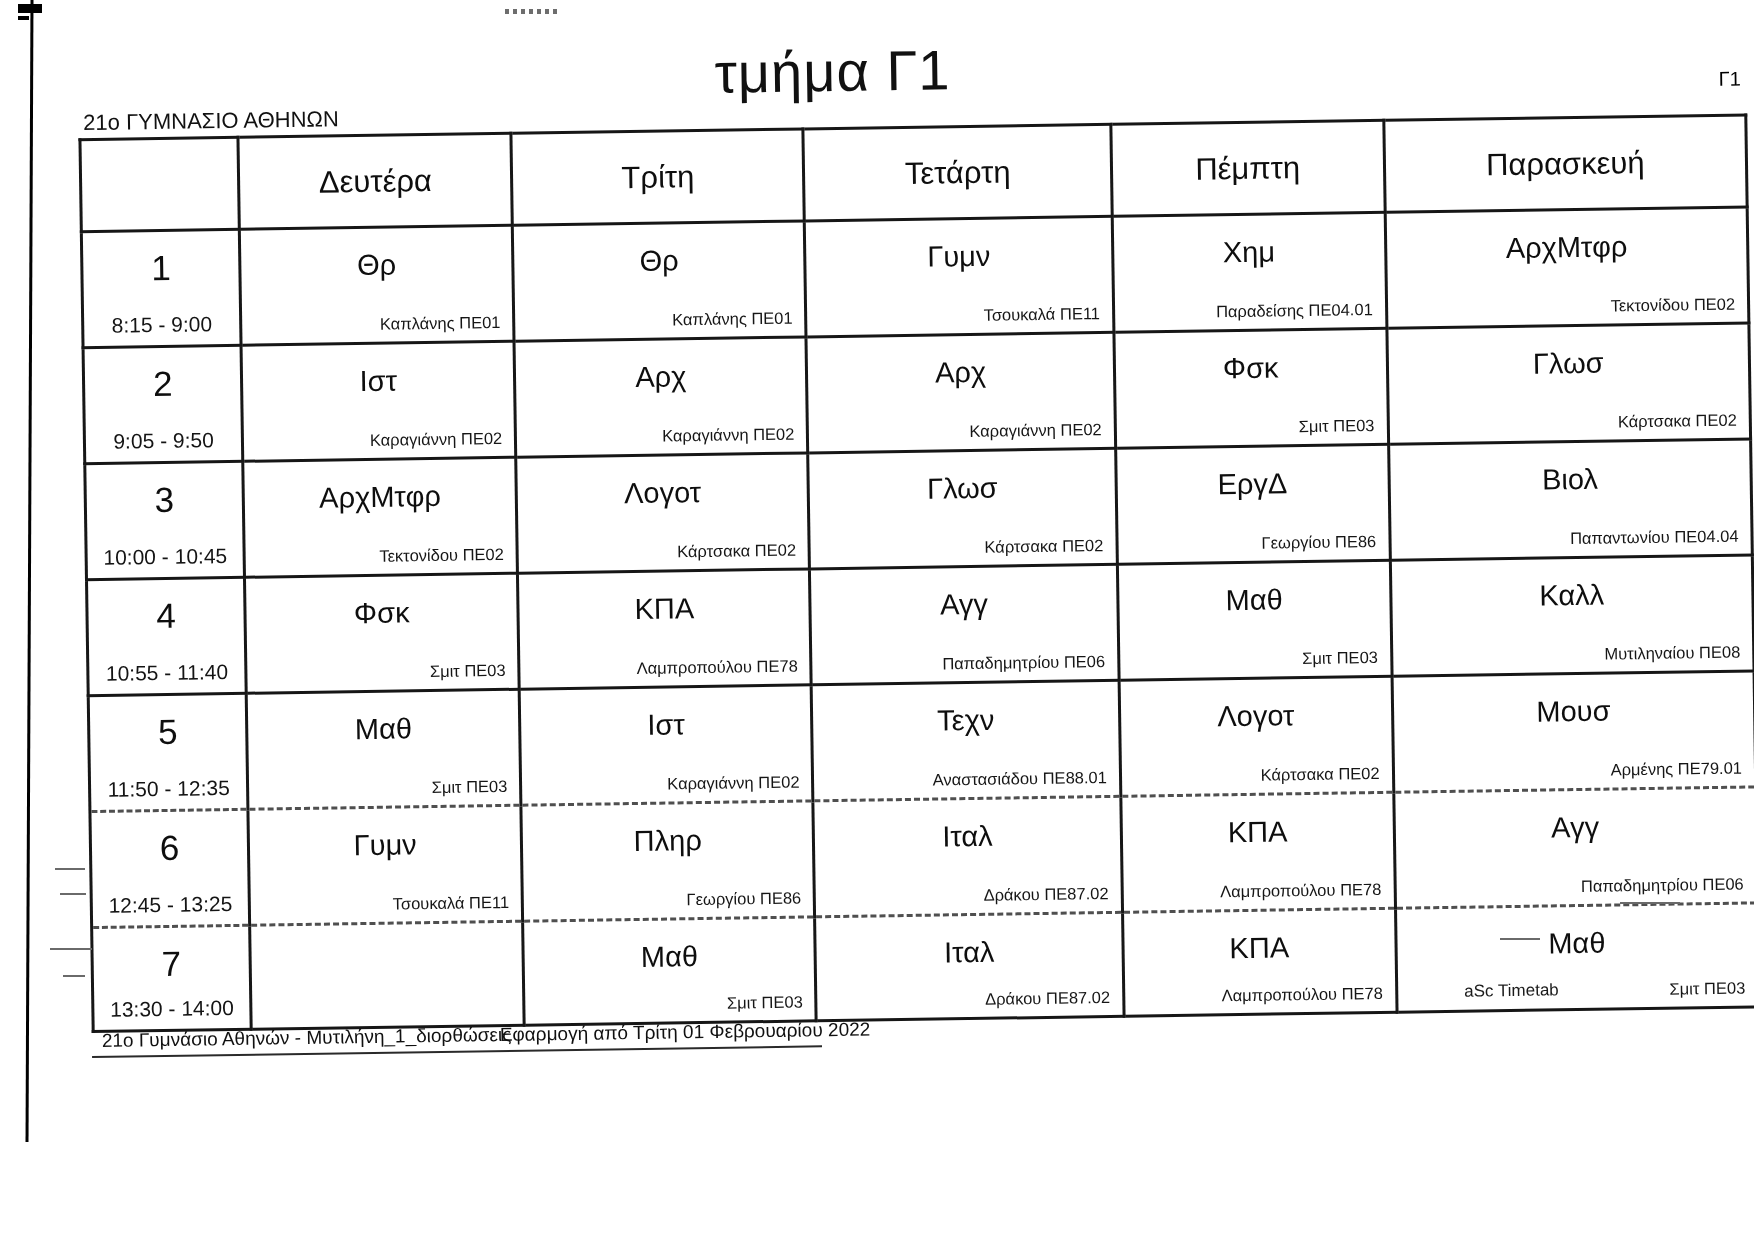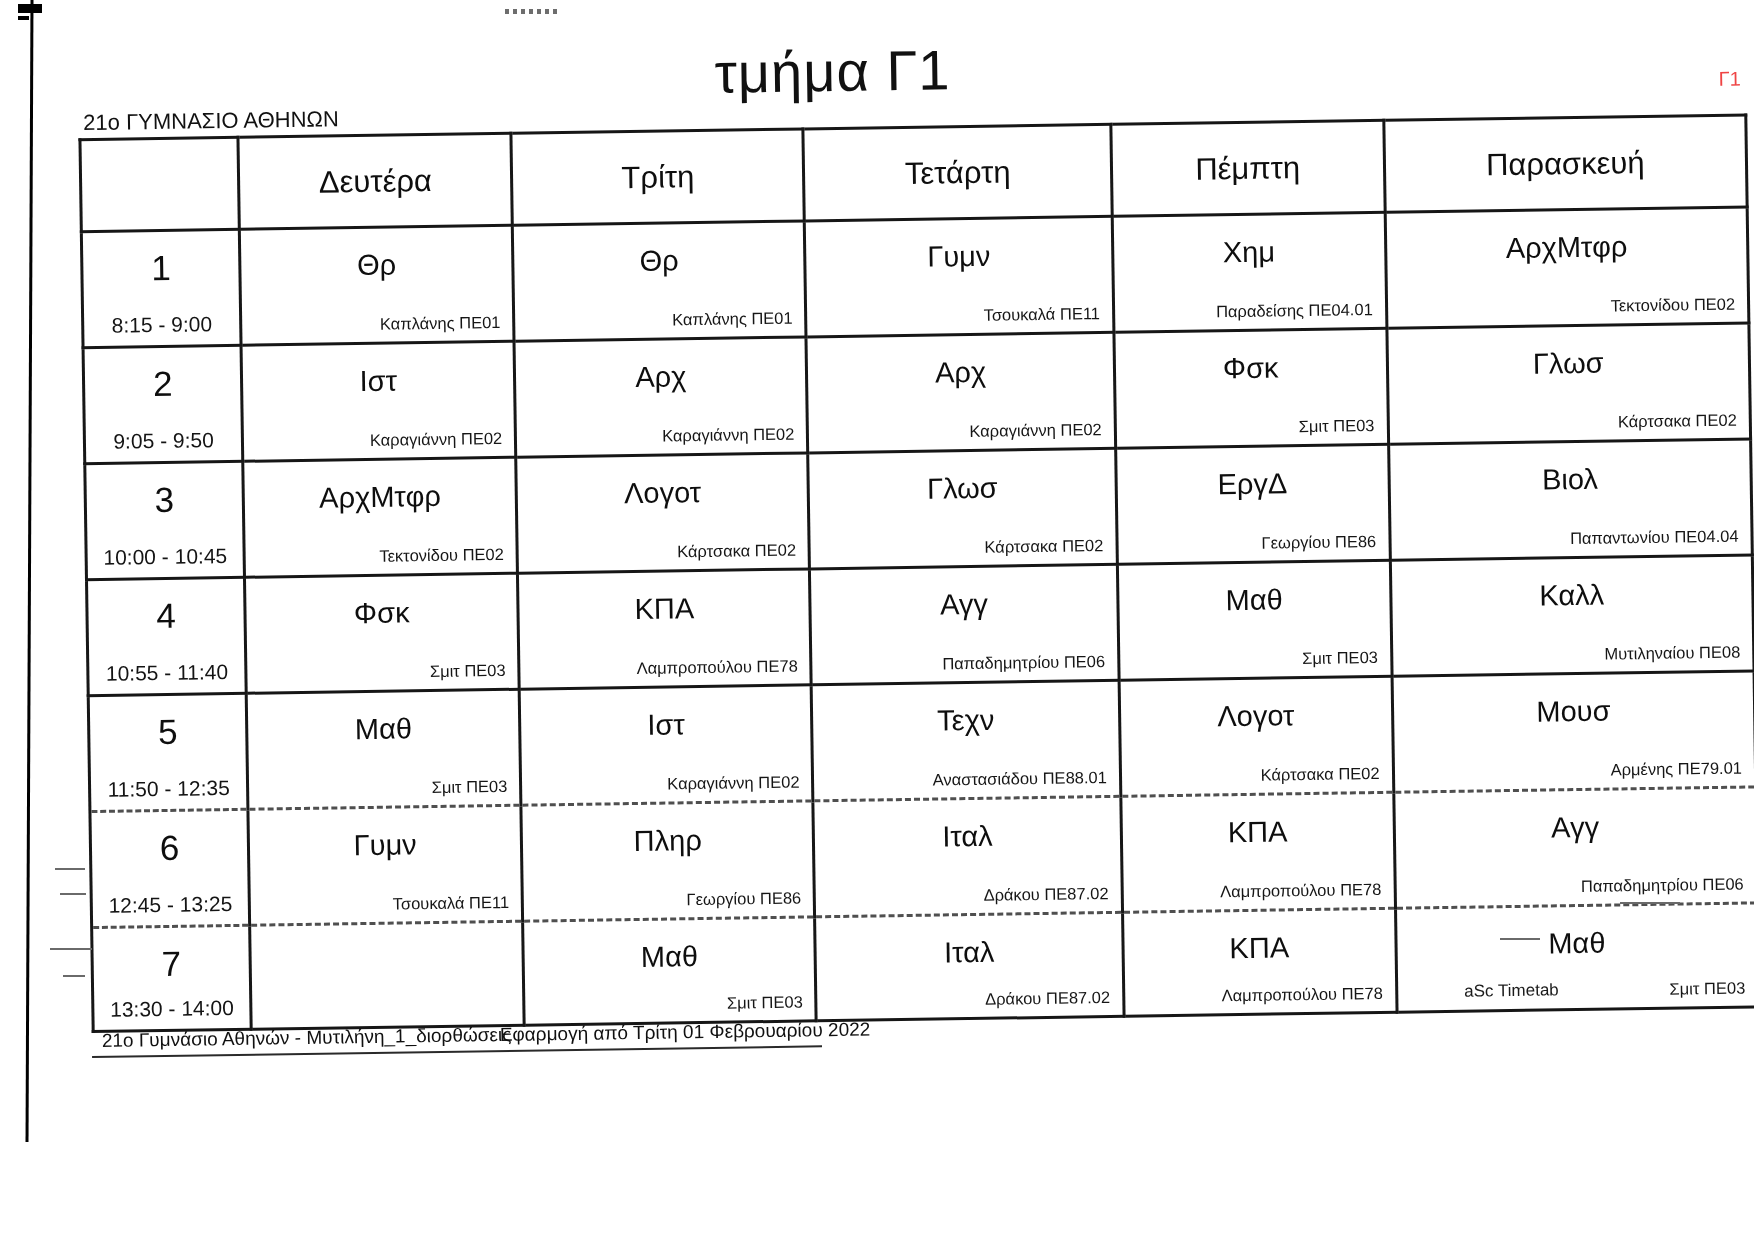"Γ1" .corner-label { color: #ef4444 -> #000000 }
